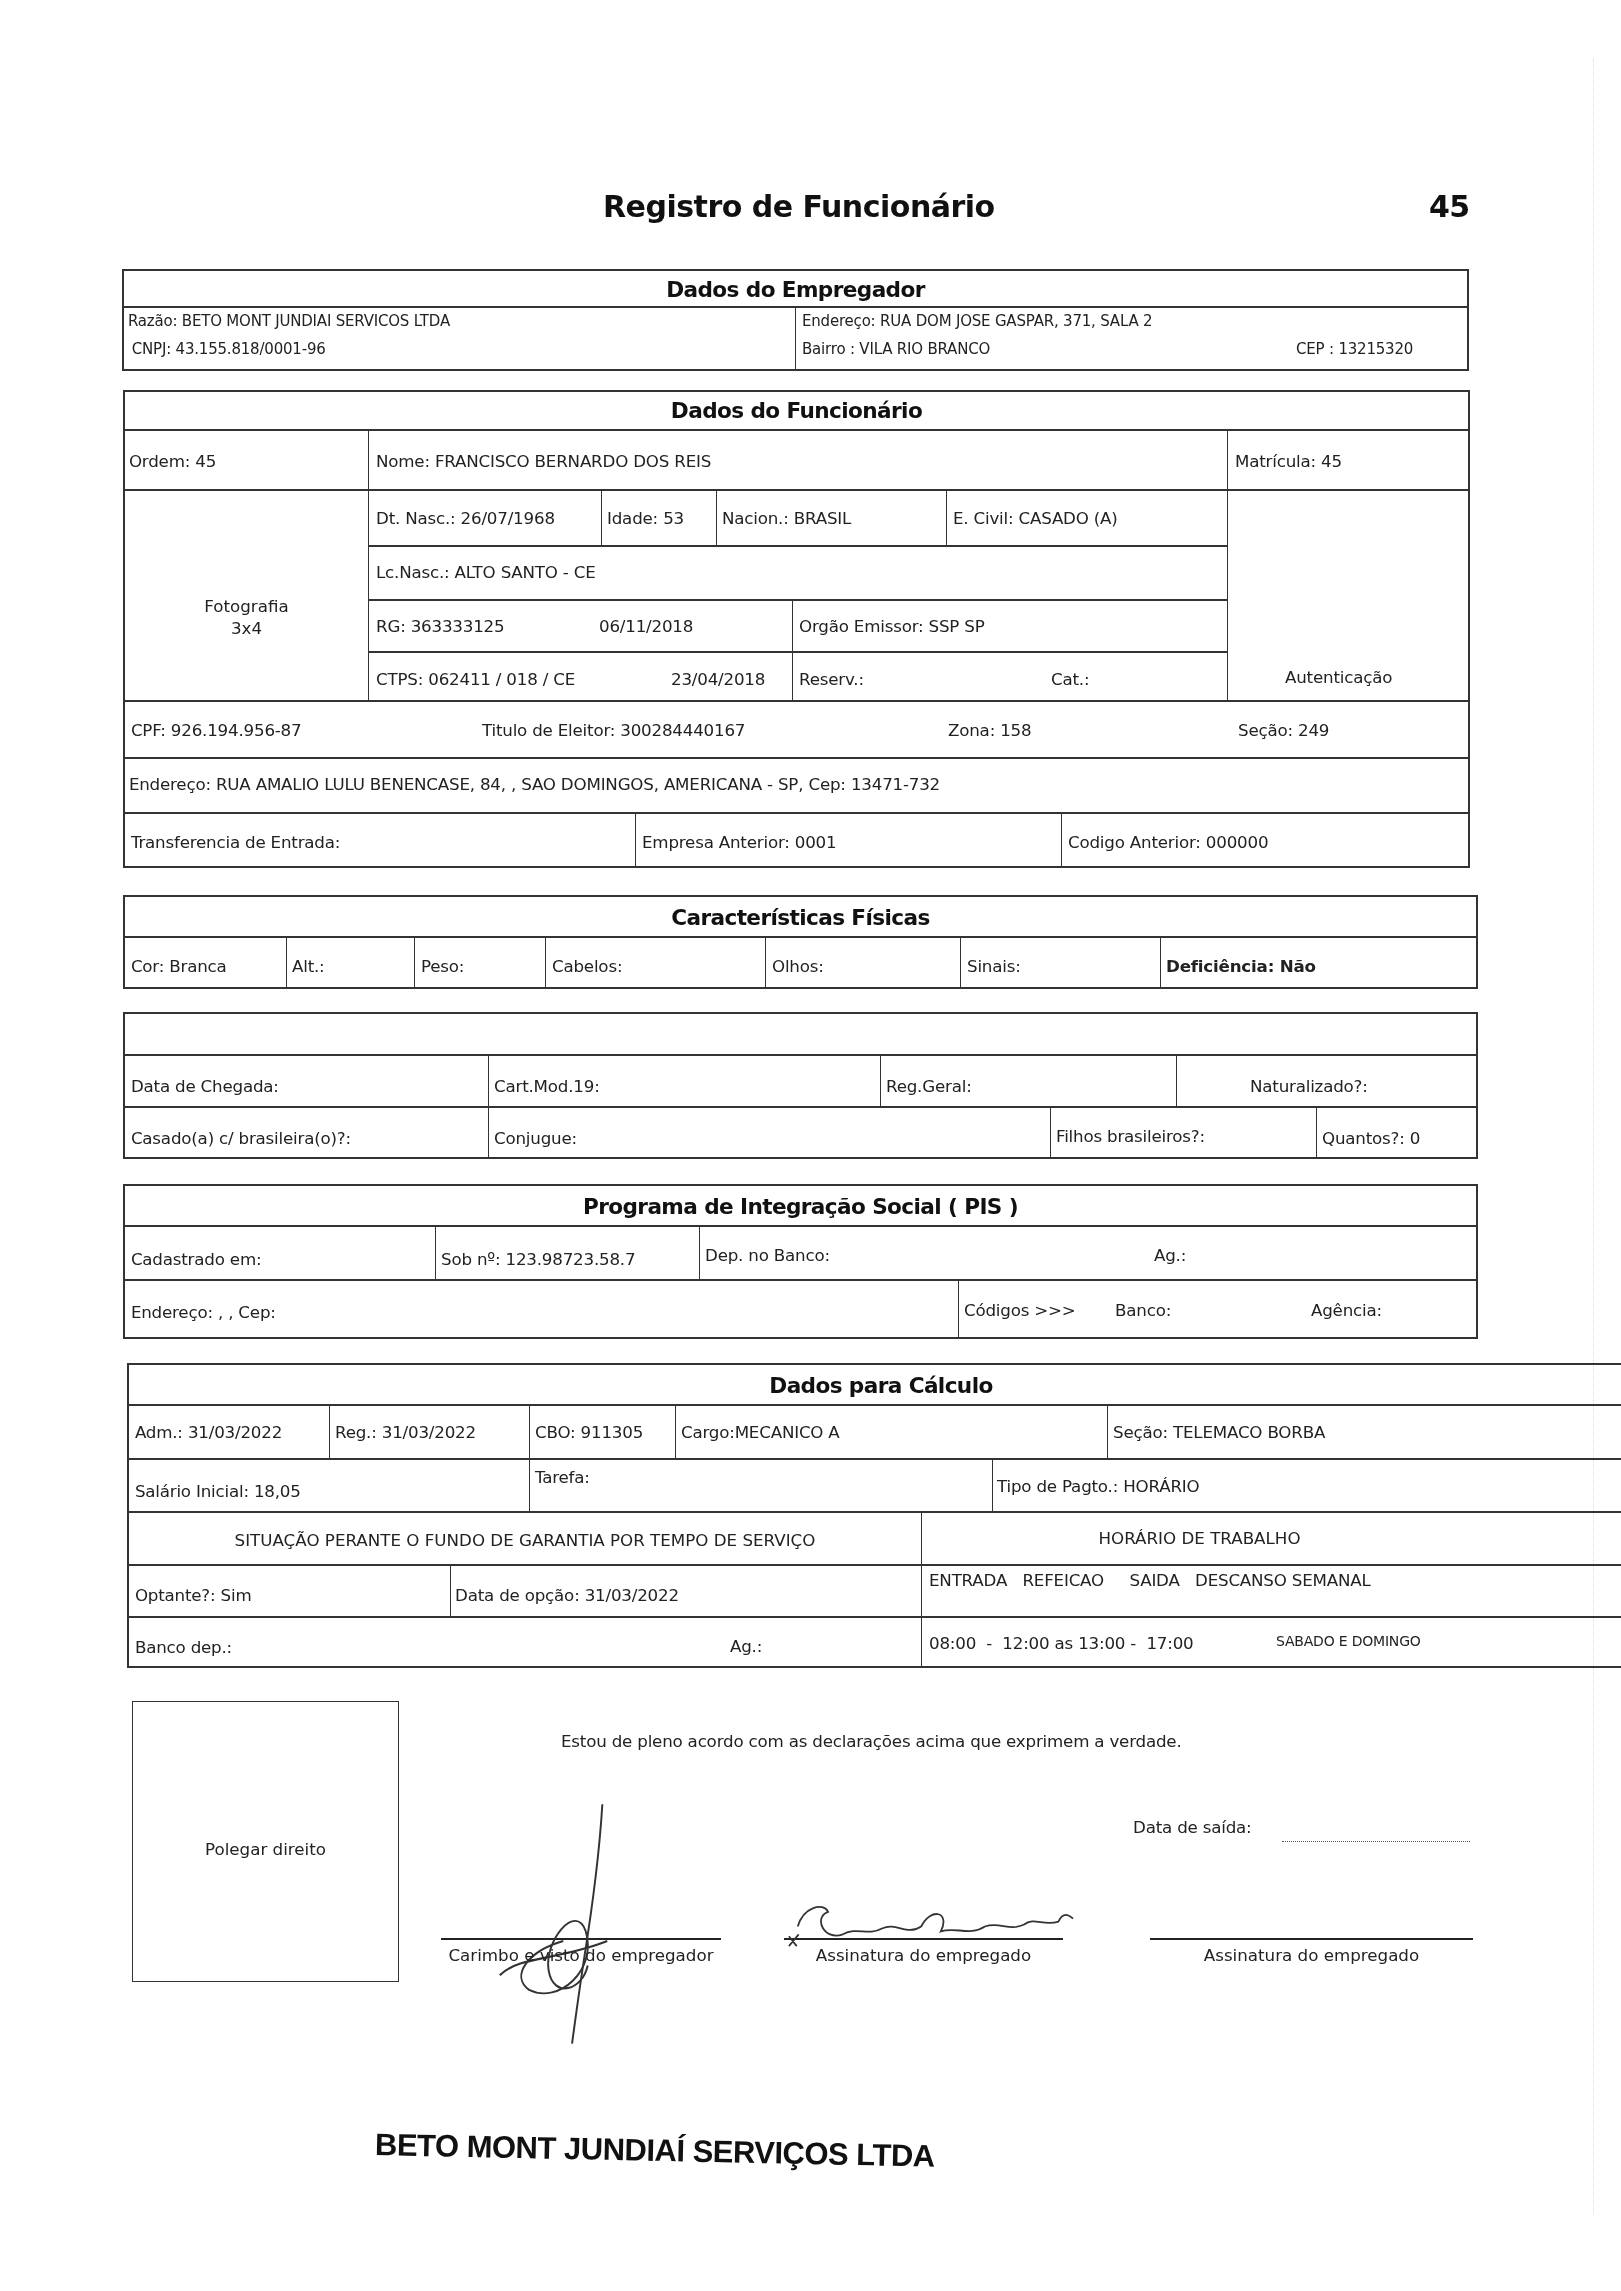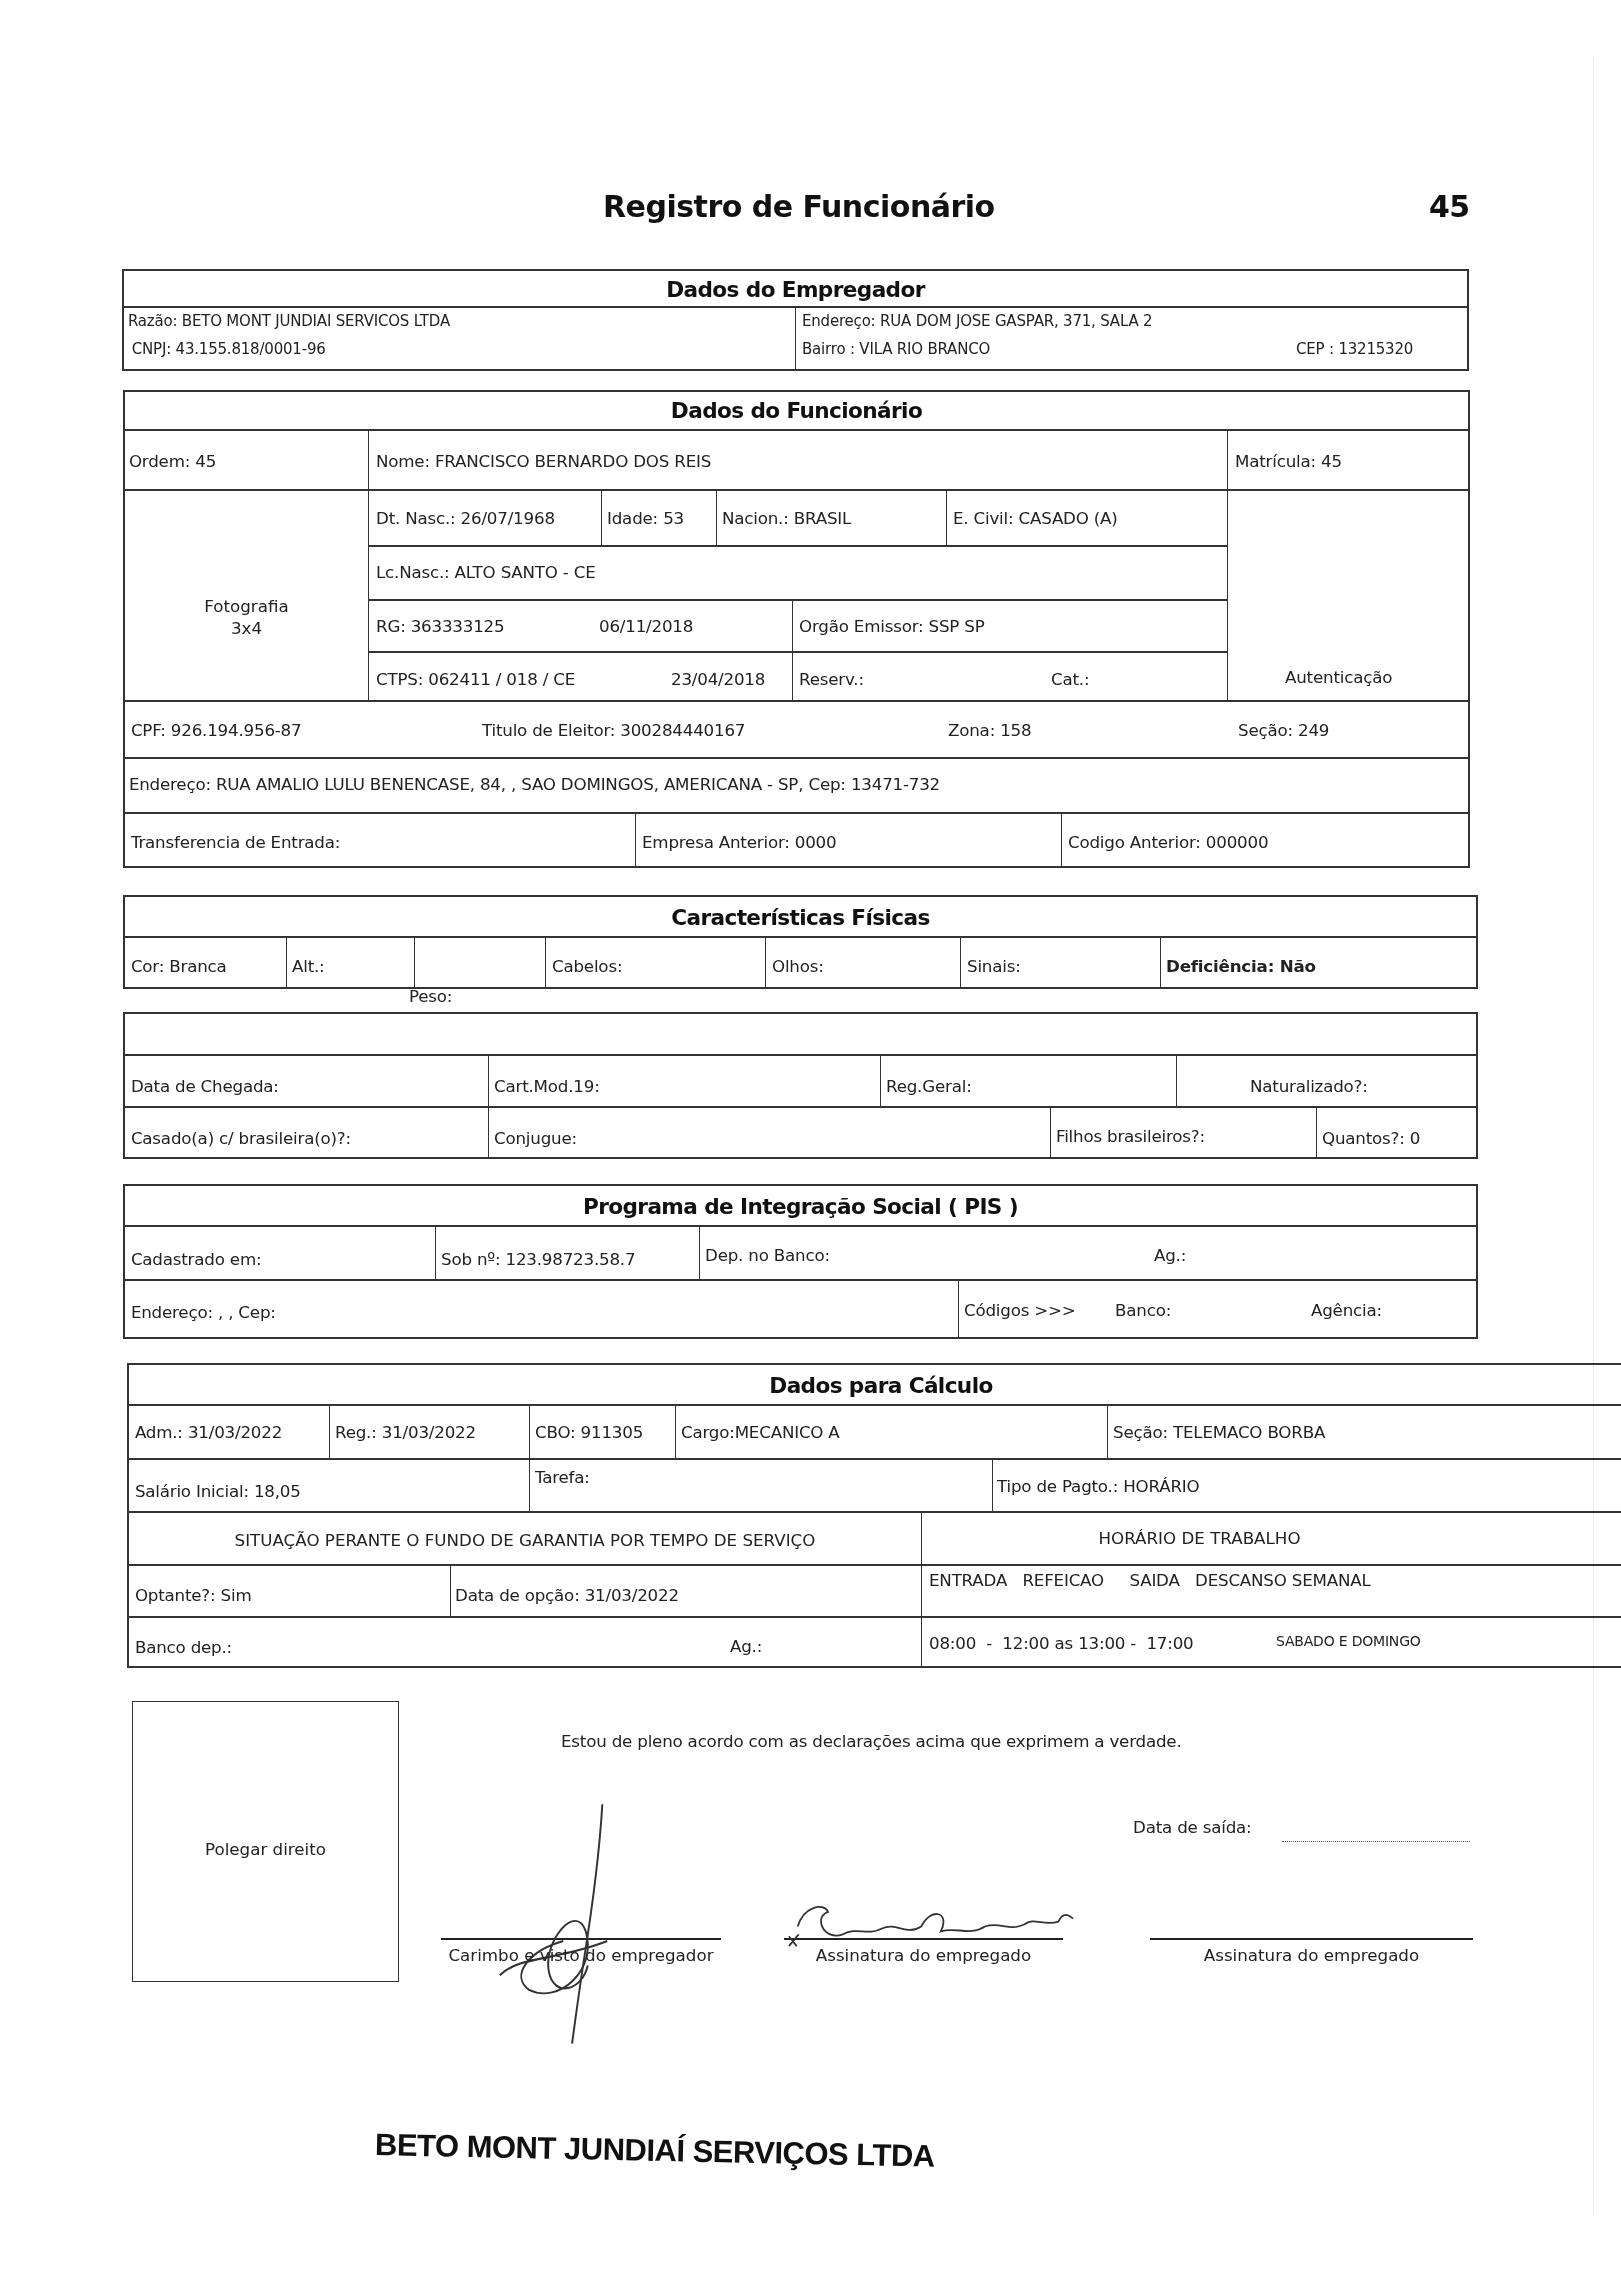"Empresa Anterior: 0000" div.t { text: 0000 -> 0001 }
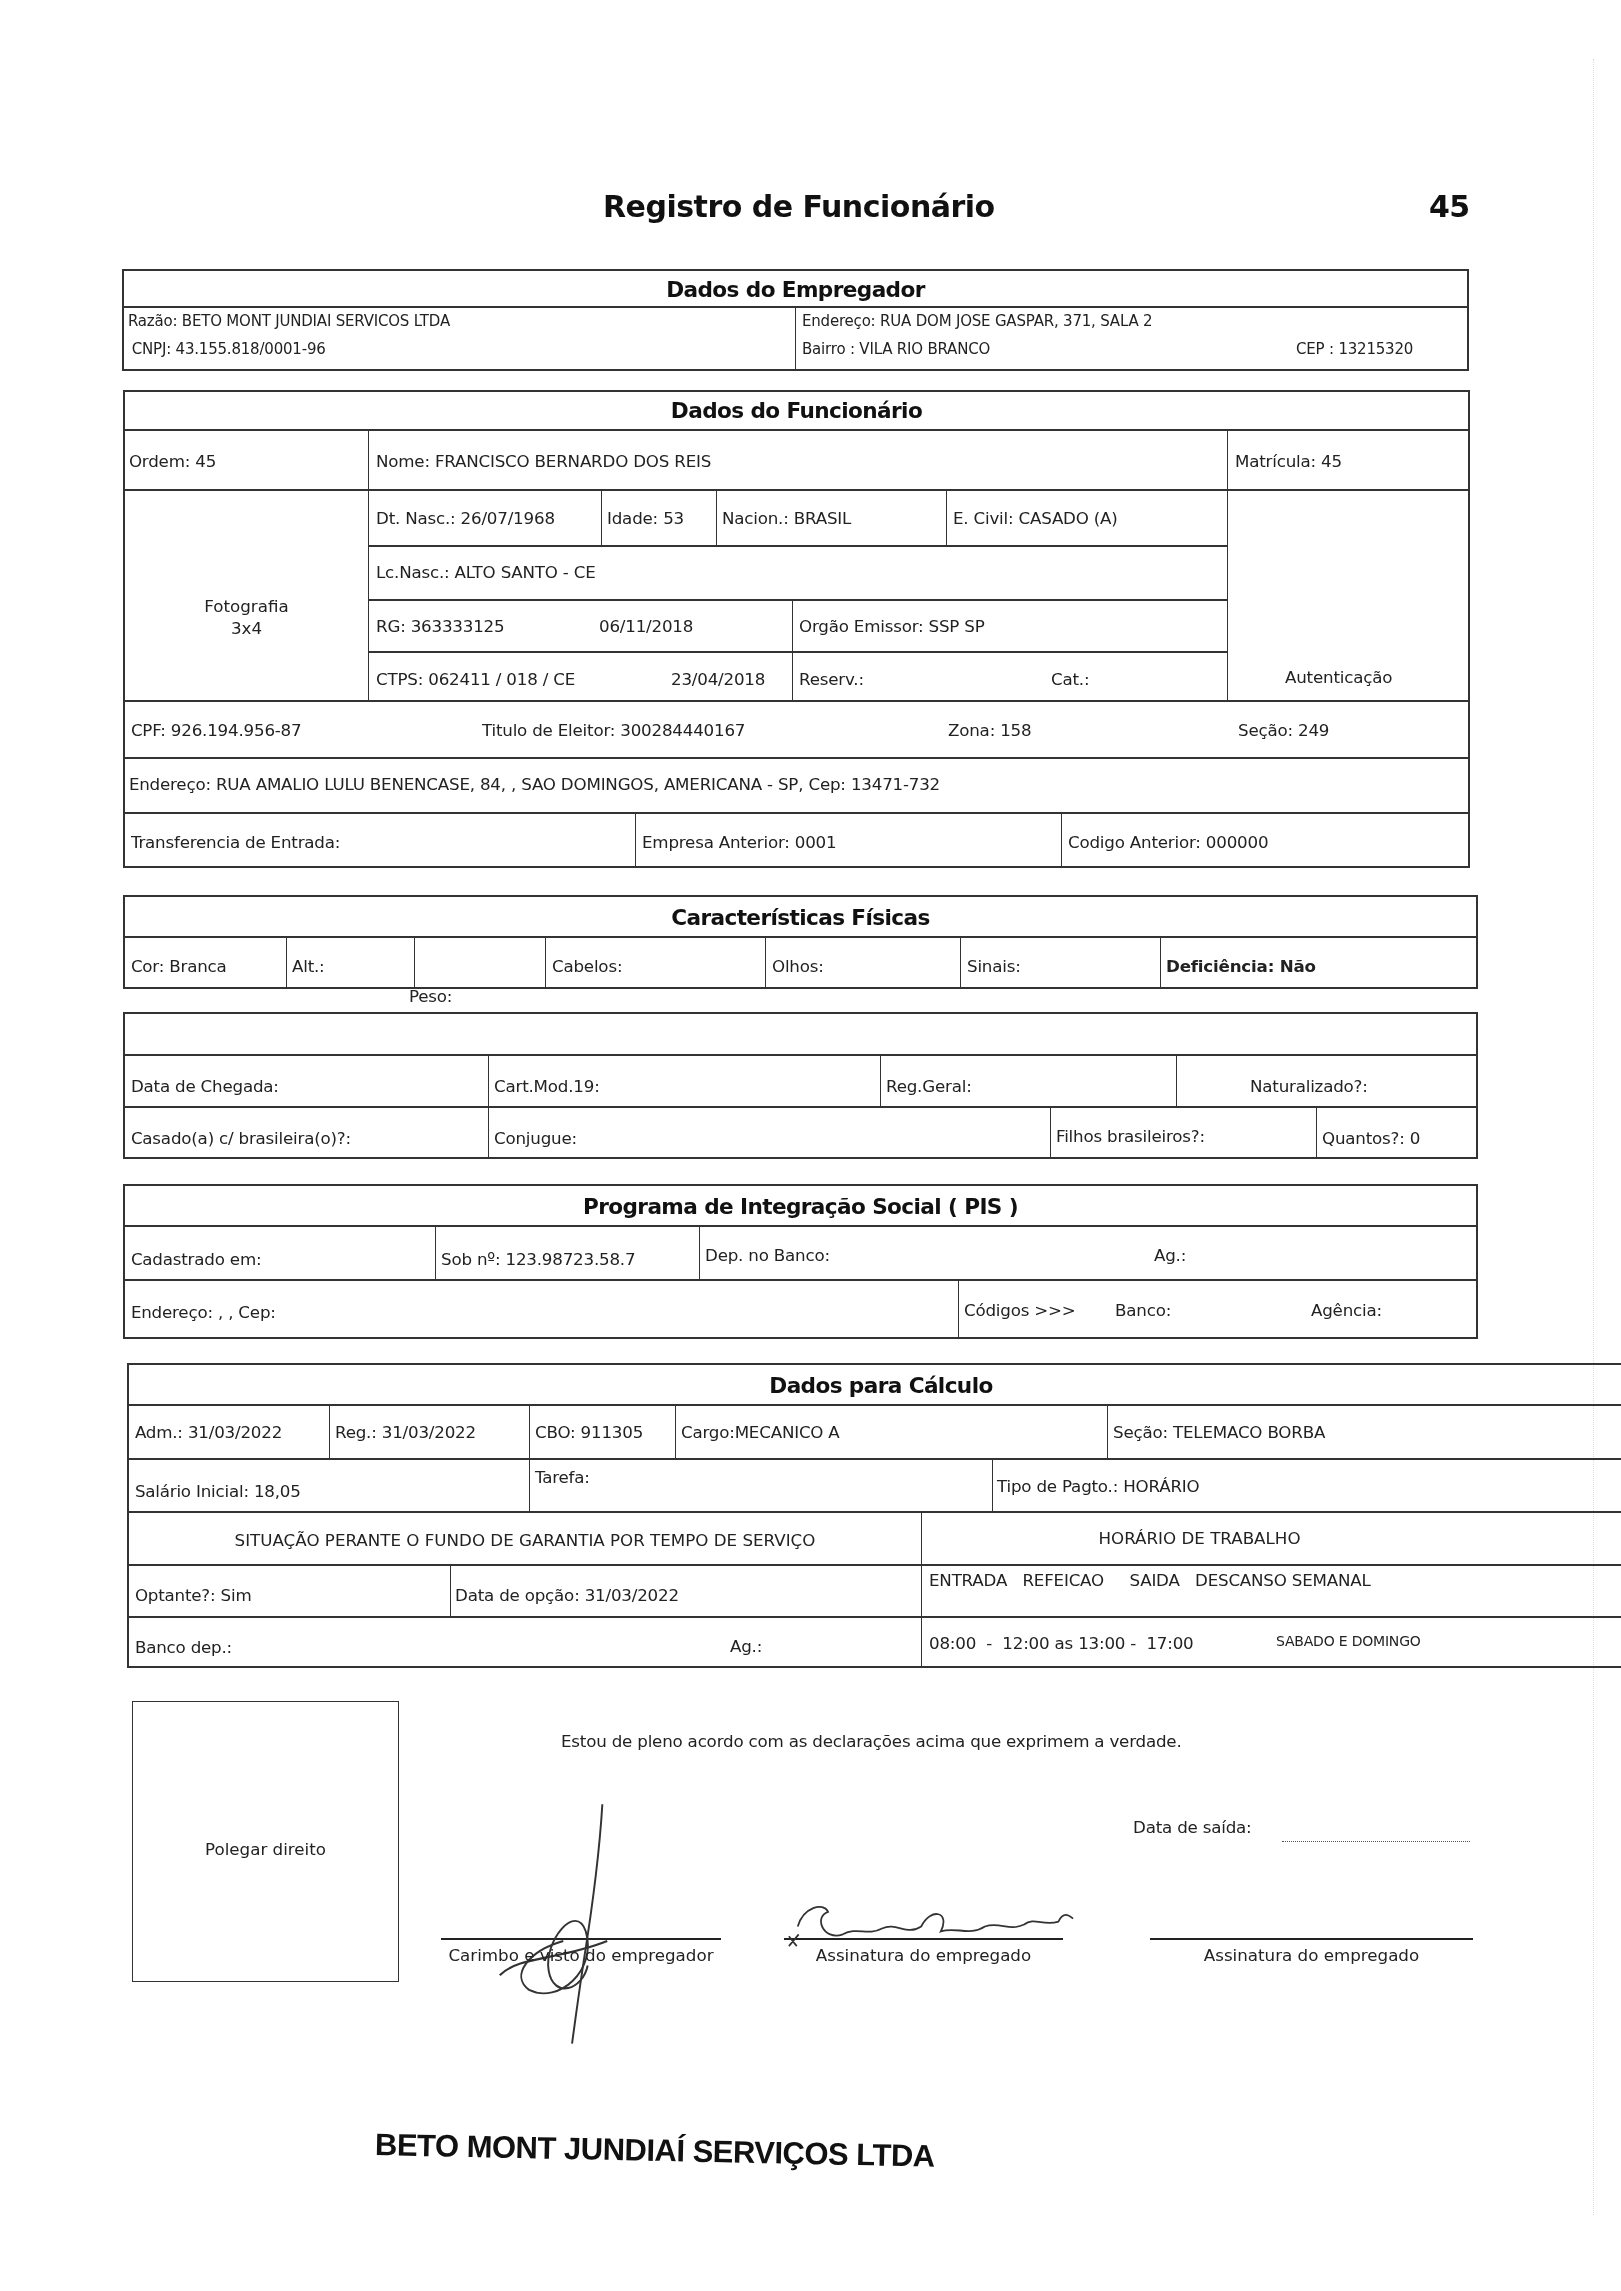"Peso:" div.t { left: 284px -> 296px; margin-top: 30px -> none }
